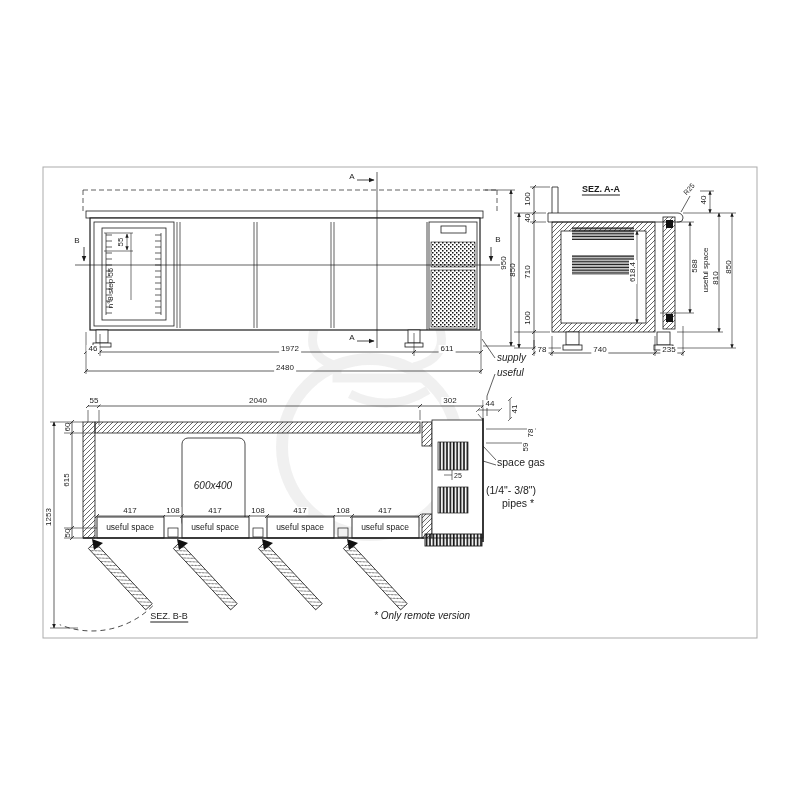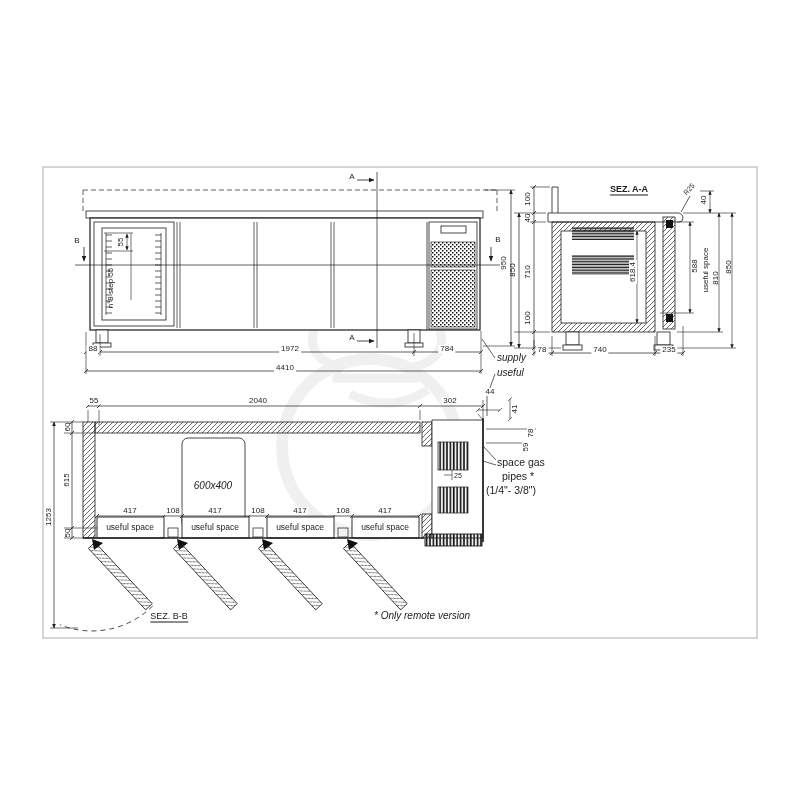"SEZ. A-A" .b { margin-left: 28px -> none }
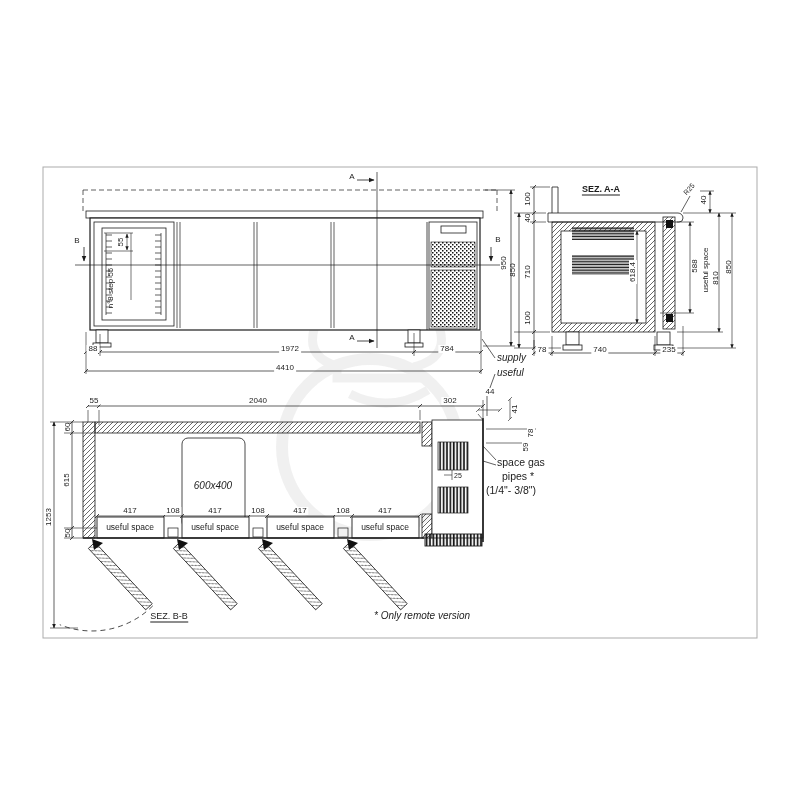"88" span.lbl { text: 88 -> 46 }
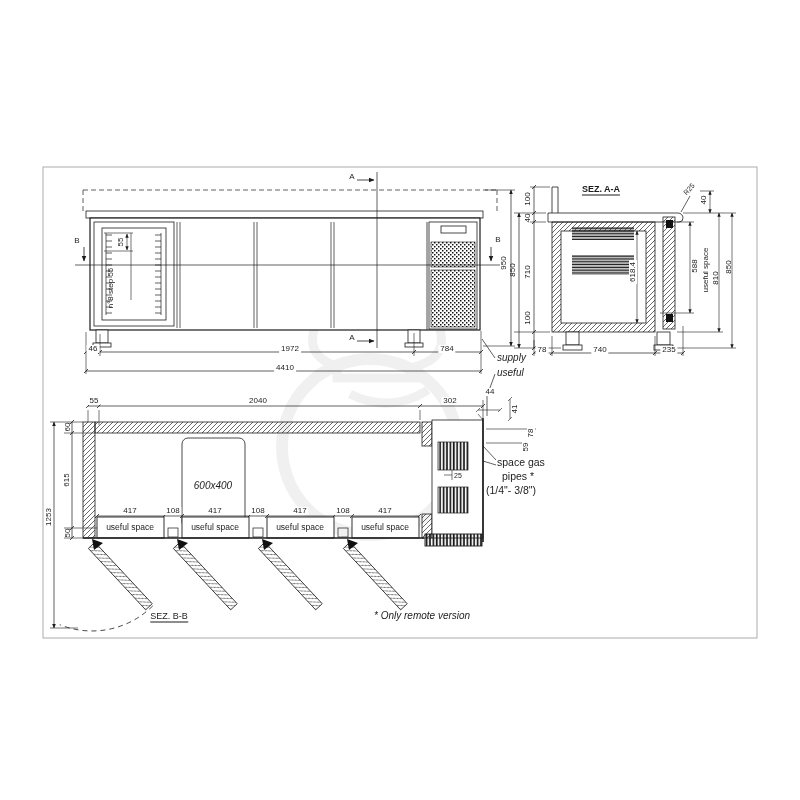"784" span.lbl { text: 784 -> 611 }
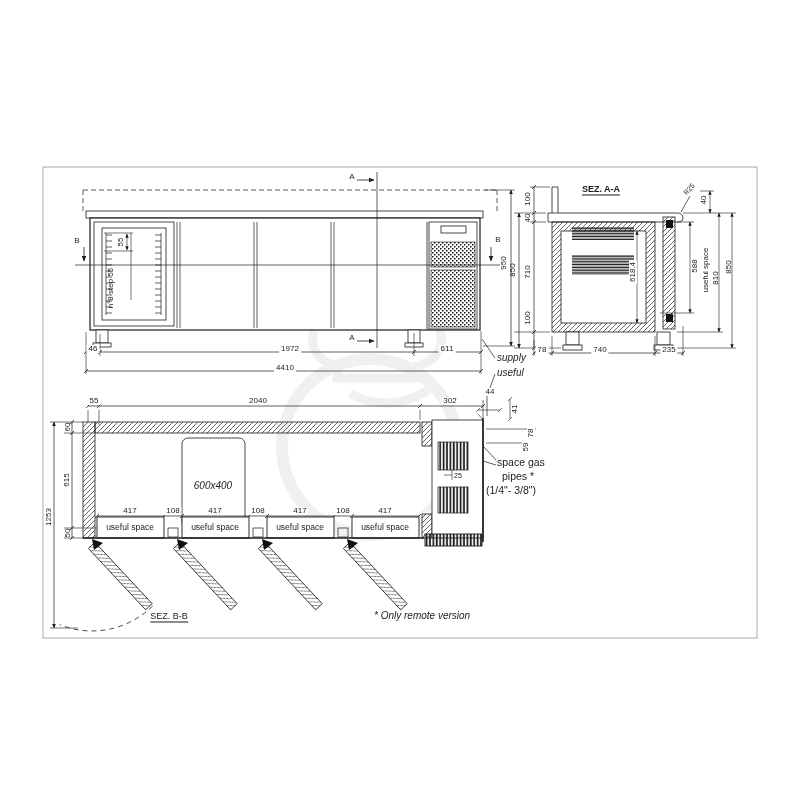"4410" span.lbl { text: 4410 -> 2480 }
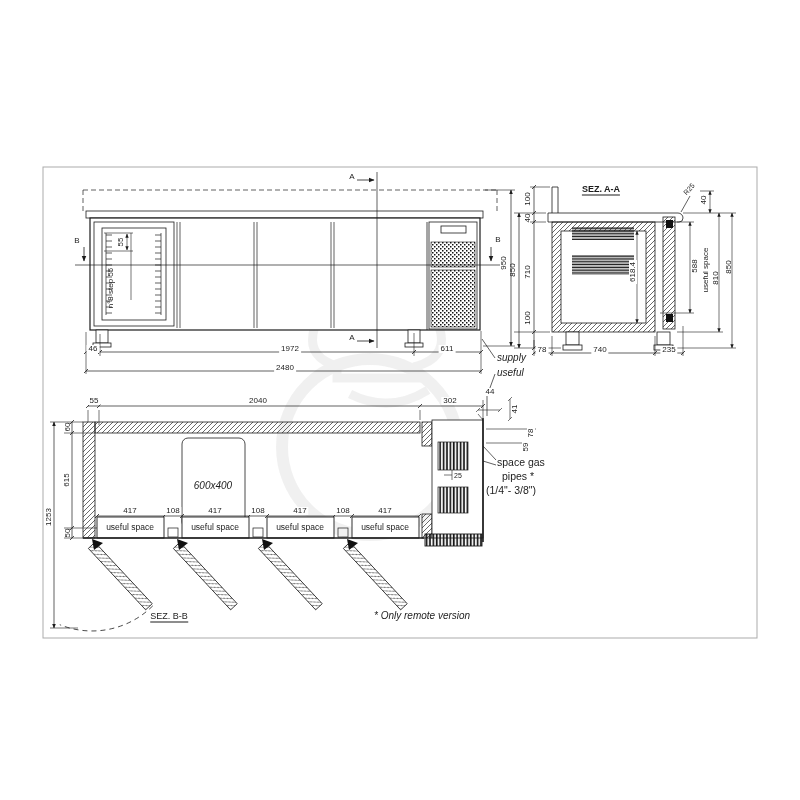"44" span.lbl { top: 392px -> 404px }
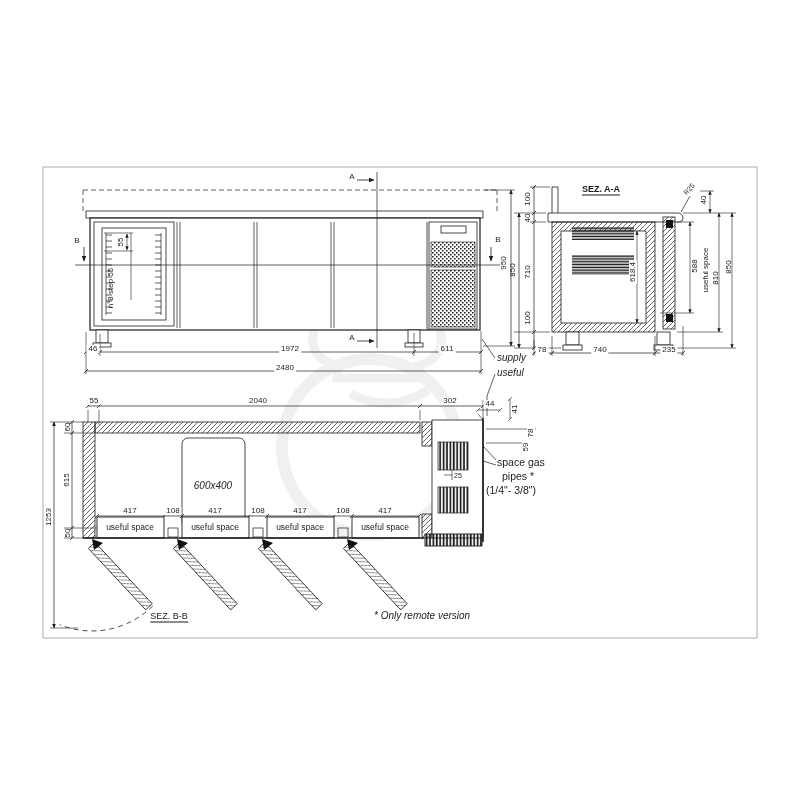"pipes *" span.lbl { top: 476px -> 503px }
